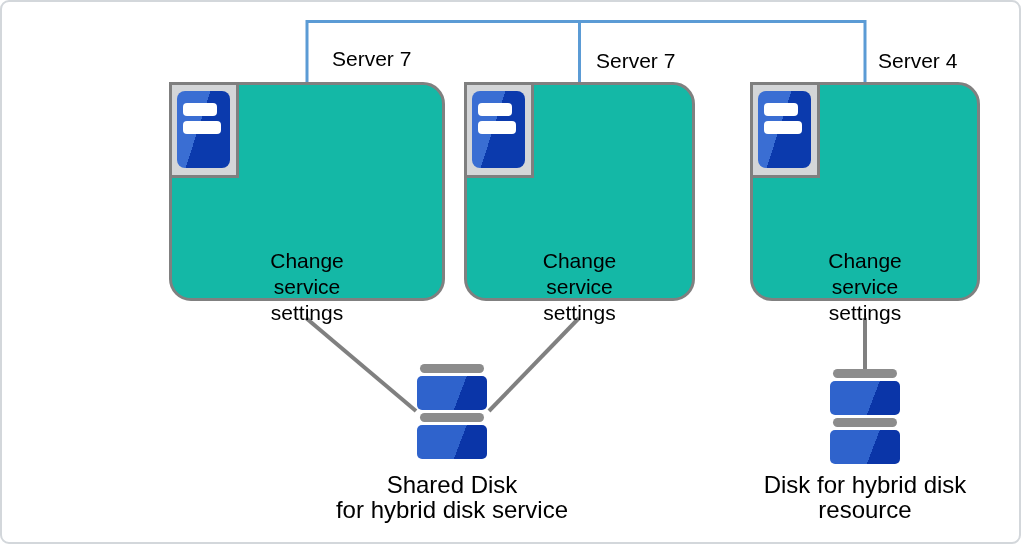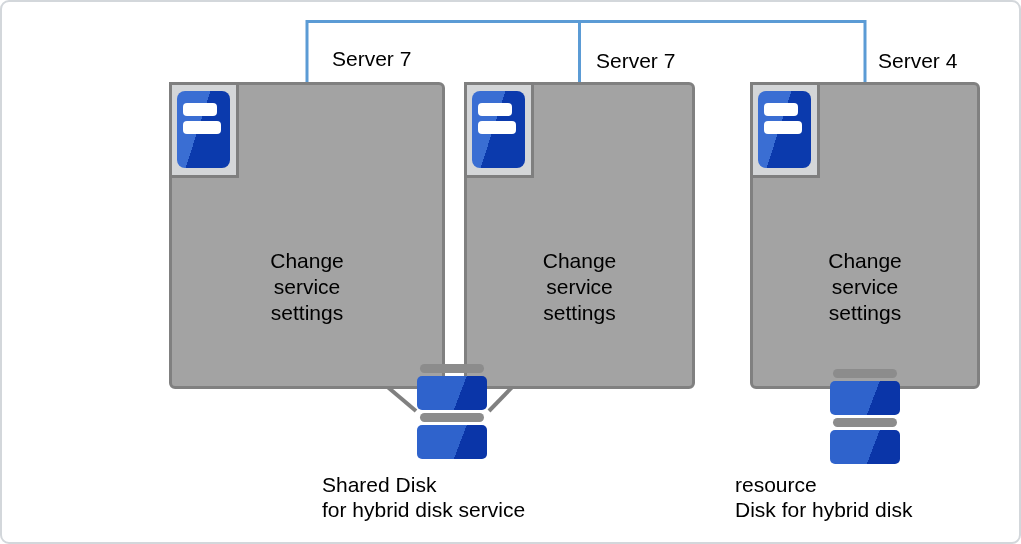"Change" .server-box { background: #a3a3a3 -> #14b8a6; border-radius: 6px -> 22px; height: 307px -> 219px }
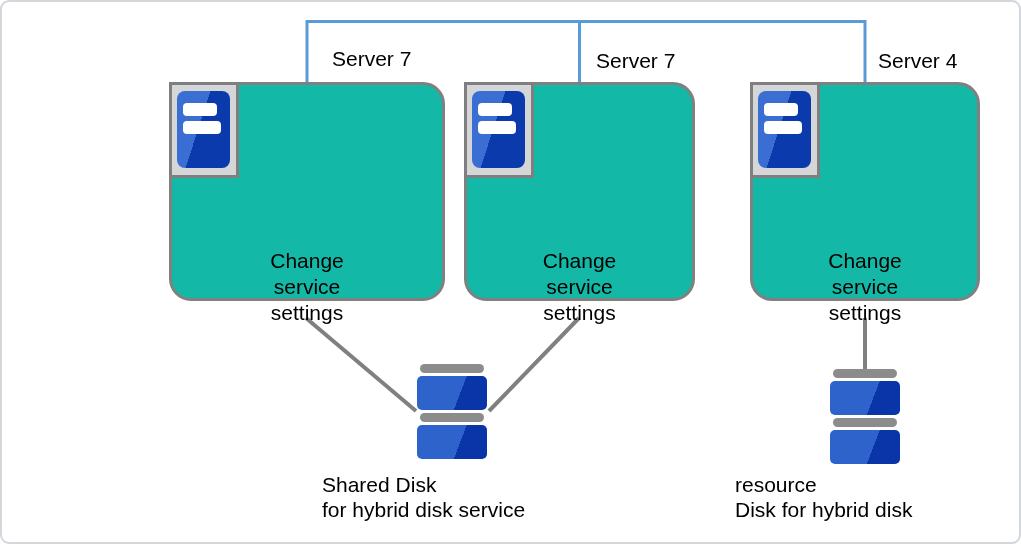"Shared Disk" .disk-caption { font-size: 21px -> 24px; text-align: none -> center }
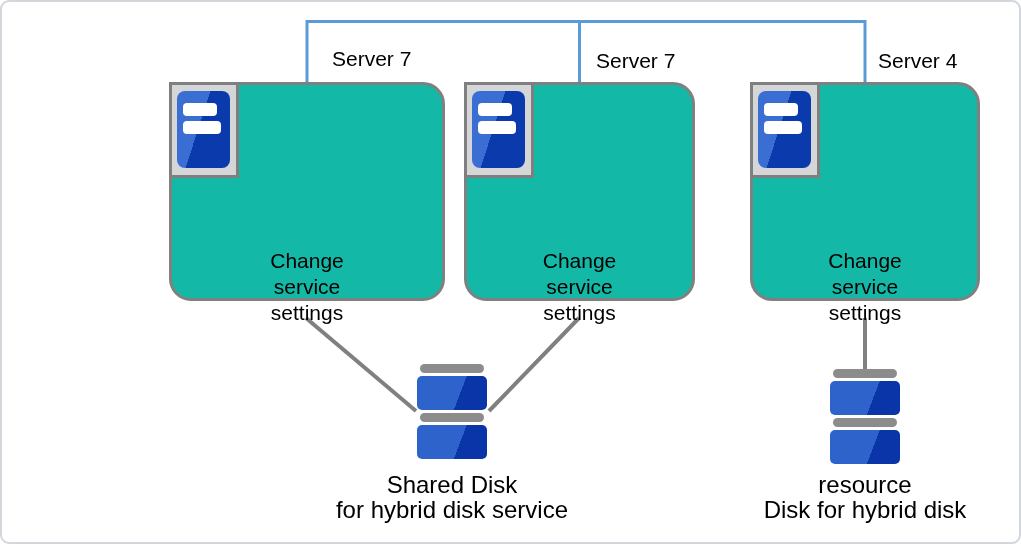"resource" div { order: before "Disk for hybrid disk" -> after "Disk for hybrid disk" }
